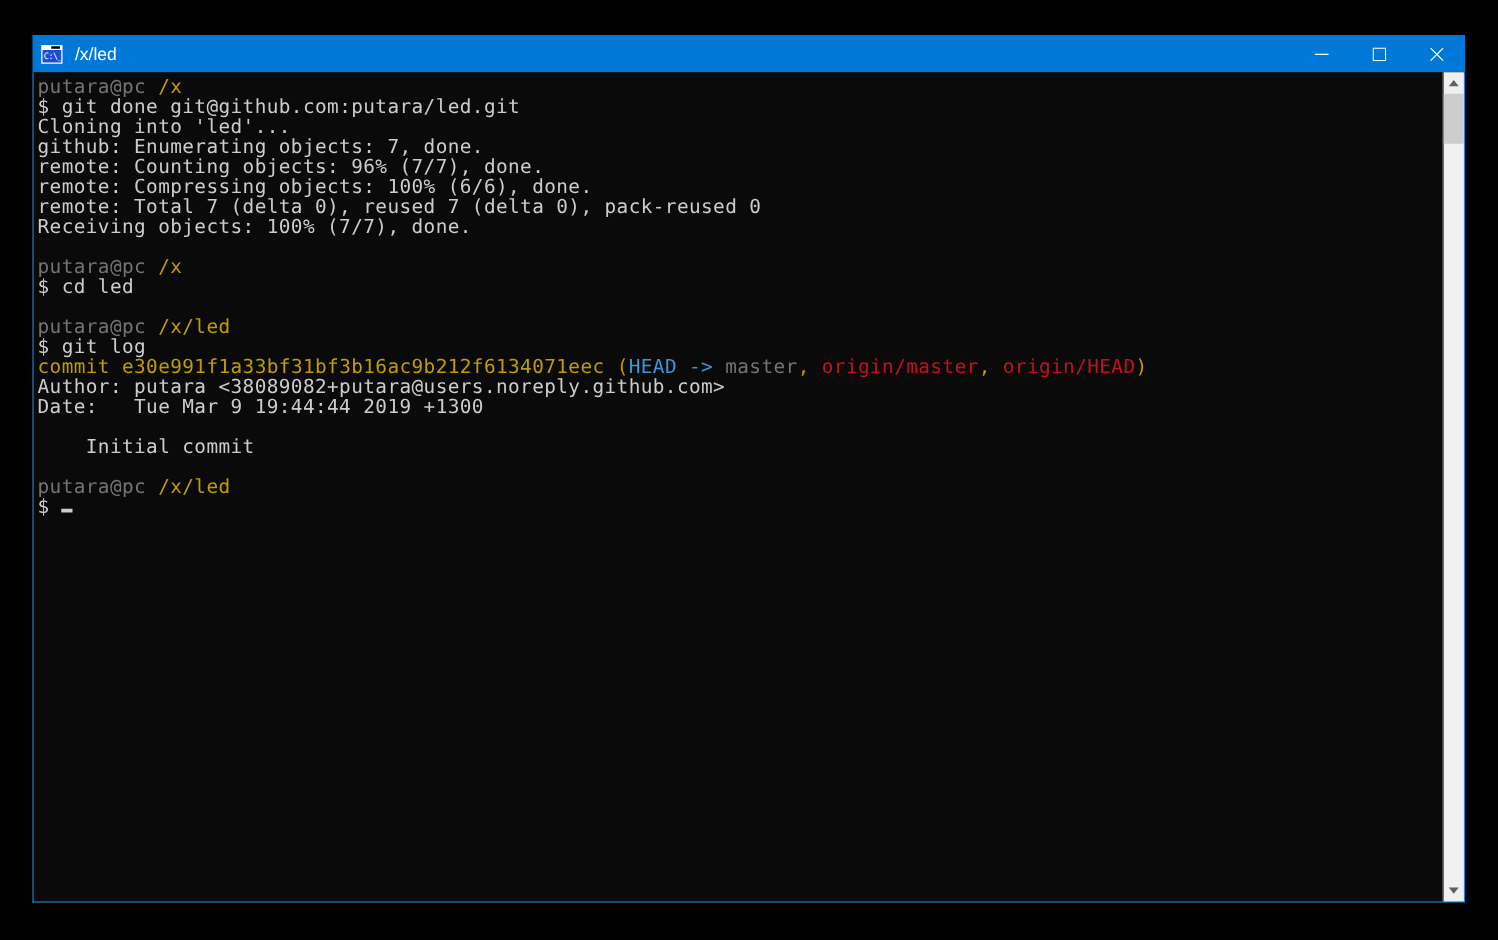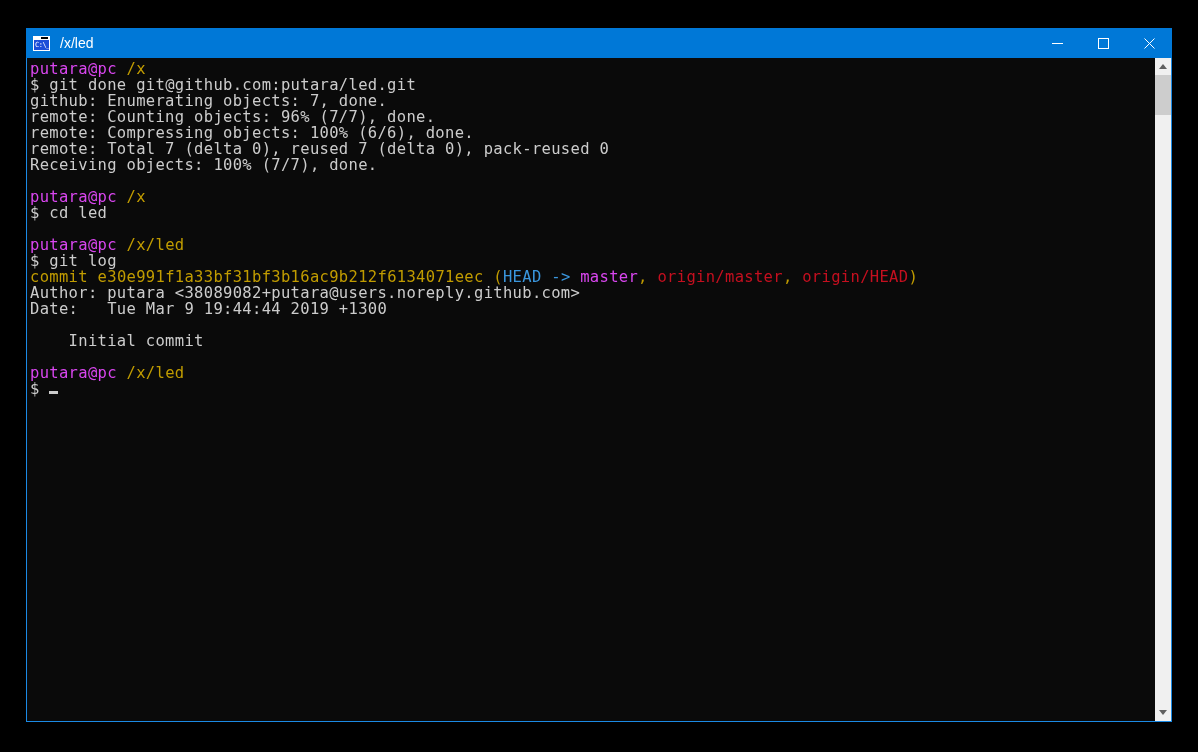"putara@pc" .c-green { color: #d946ef -> #737373 }
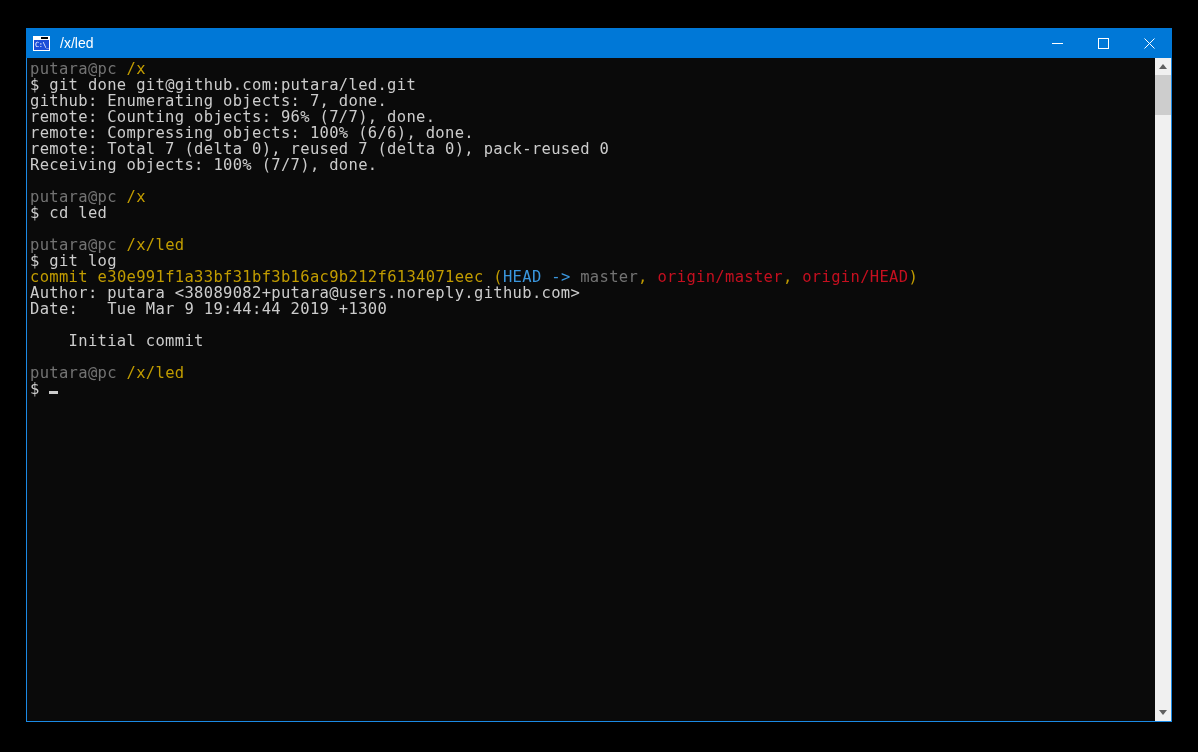"Cloning into 'led'..." div.line { html: none -> <div>Cloning into 'led'...</div> }
